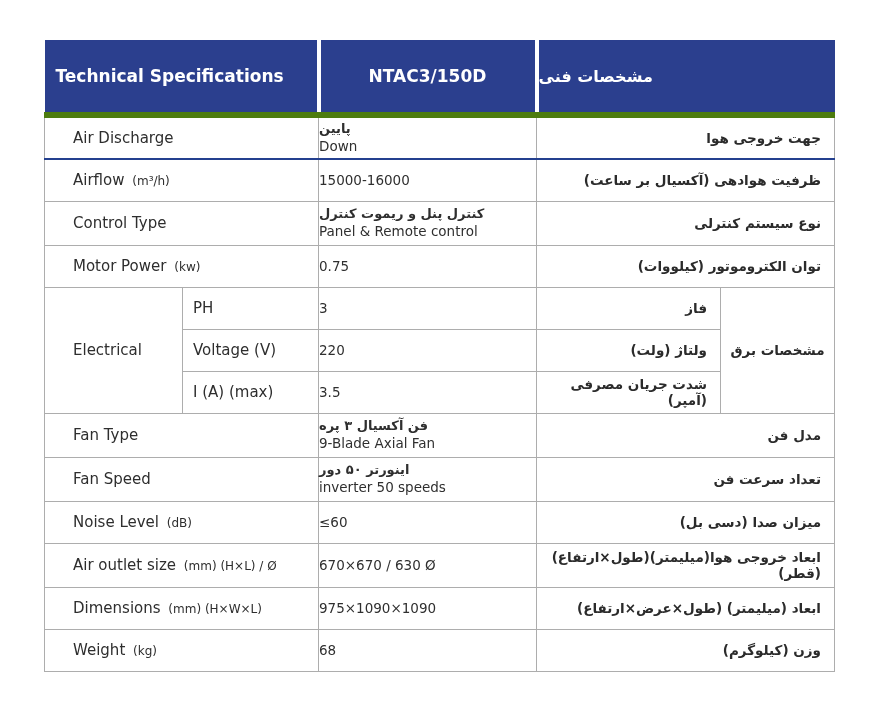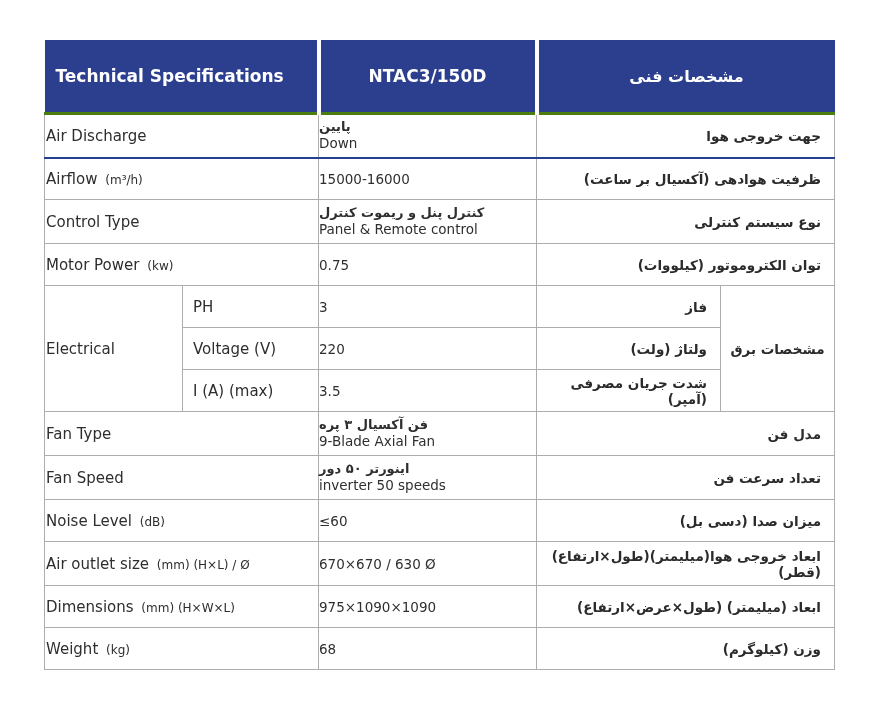"Technical Specifications" th { border-bottom: 3px solid #4d7c0f -> 6px solid #4d7c0f }
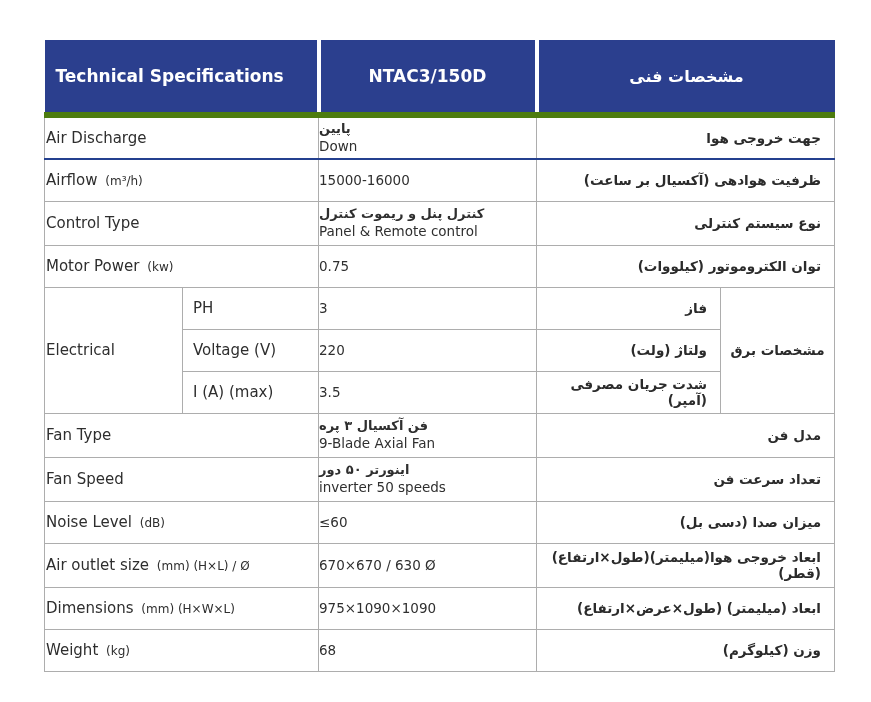"مشخصات فنی" th.th-fa { text-align: center -> left }
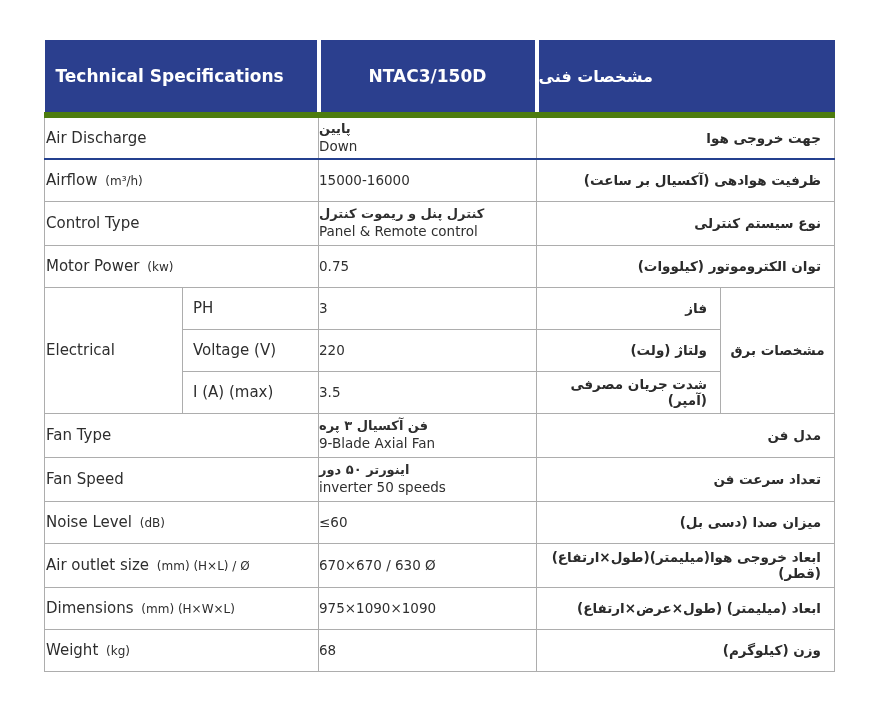"Air Discharge" td.label { padding-left: 1px -> 28px }
